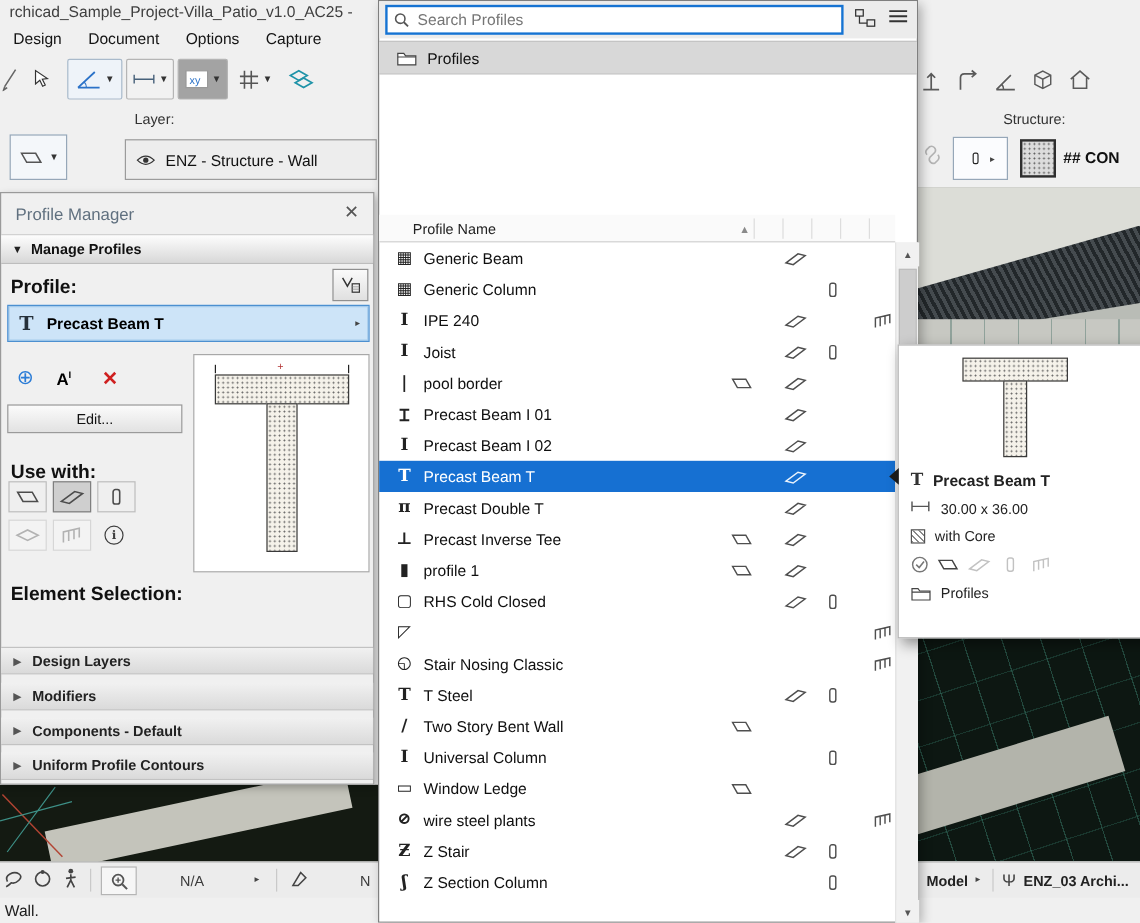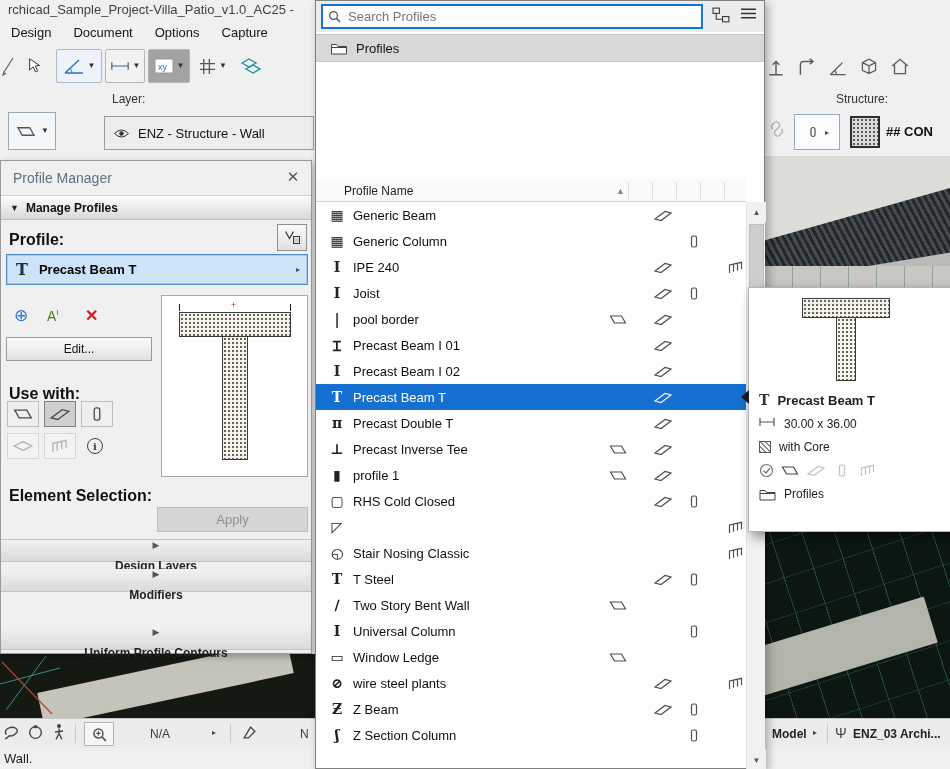"AI" .pm-ai { color: #4d7c0f -> #000000; font-weight: normal -> bold }
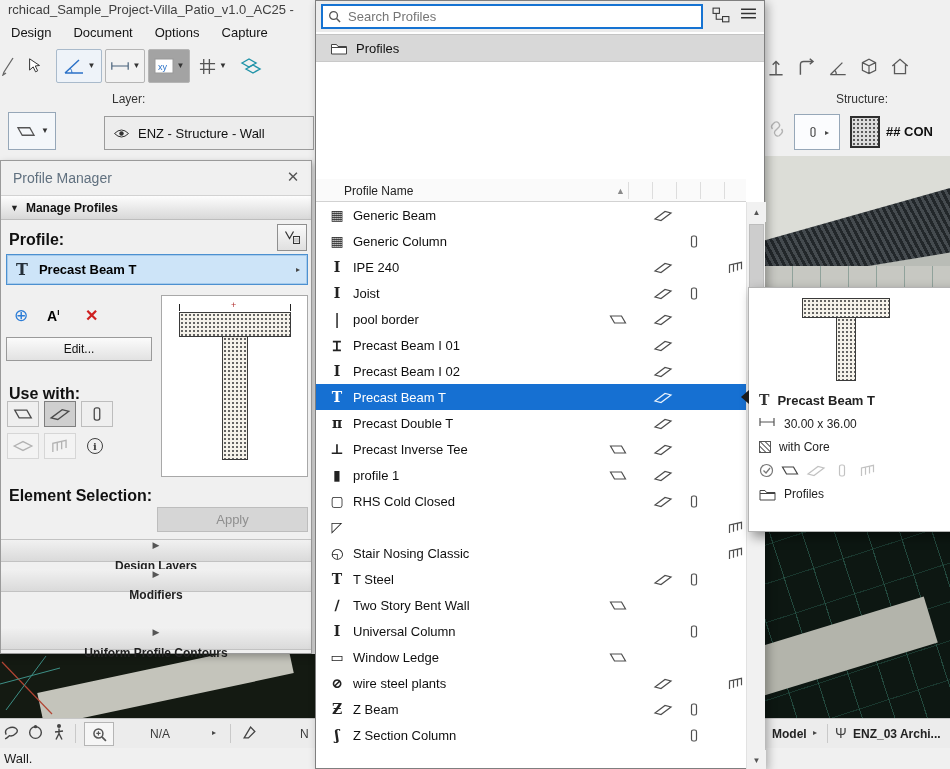"Apply" div.pm-gbtn { html: <div>Apply</div> -> none }
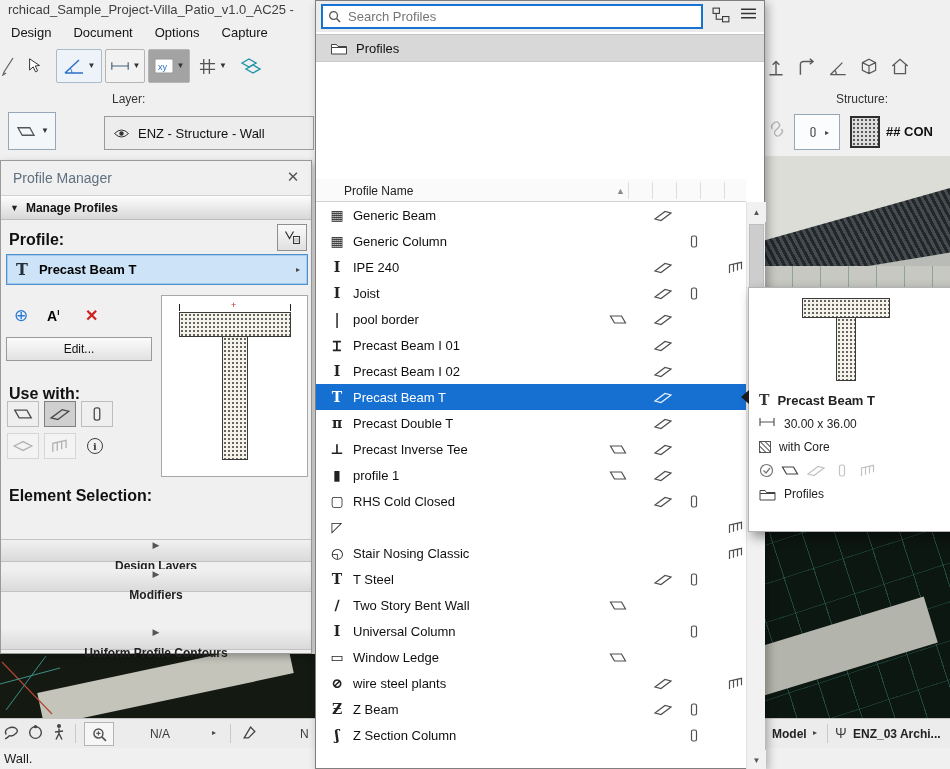"Design Layers" .pm-sec { flex-direction: column -> none; padding-left: 0 -> 10px }
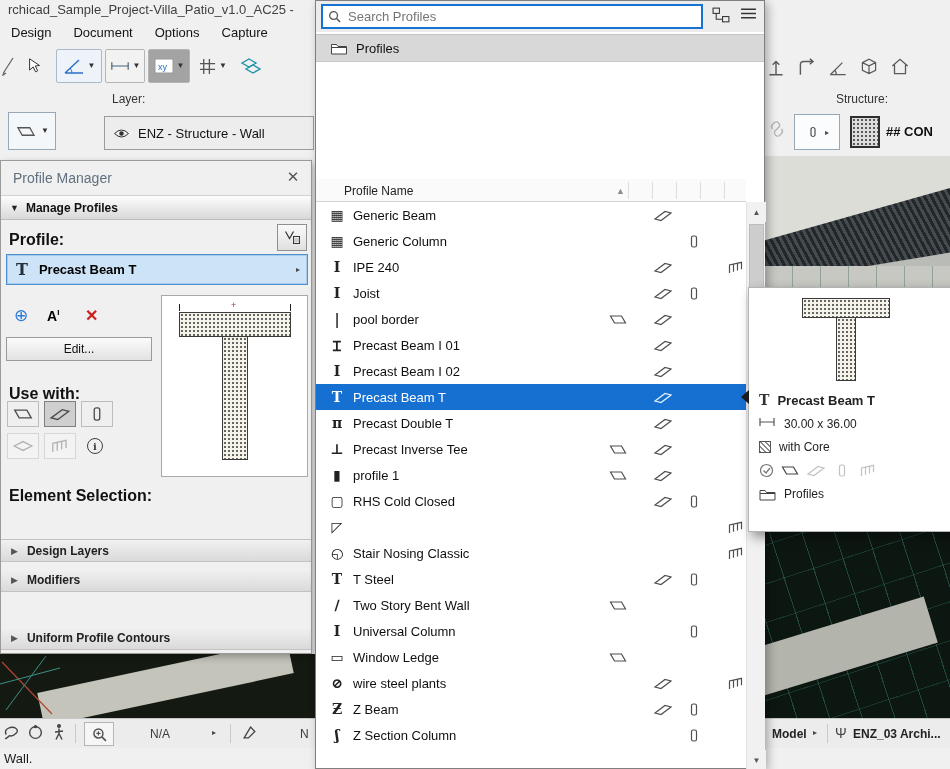"Components - Default" div.pm-sec { html: none -> <div> <span></span> <span>Components - Default</span> </div> }
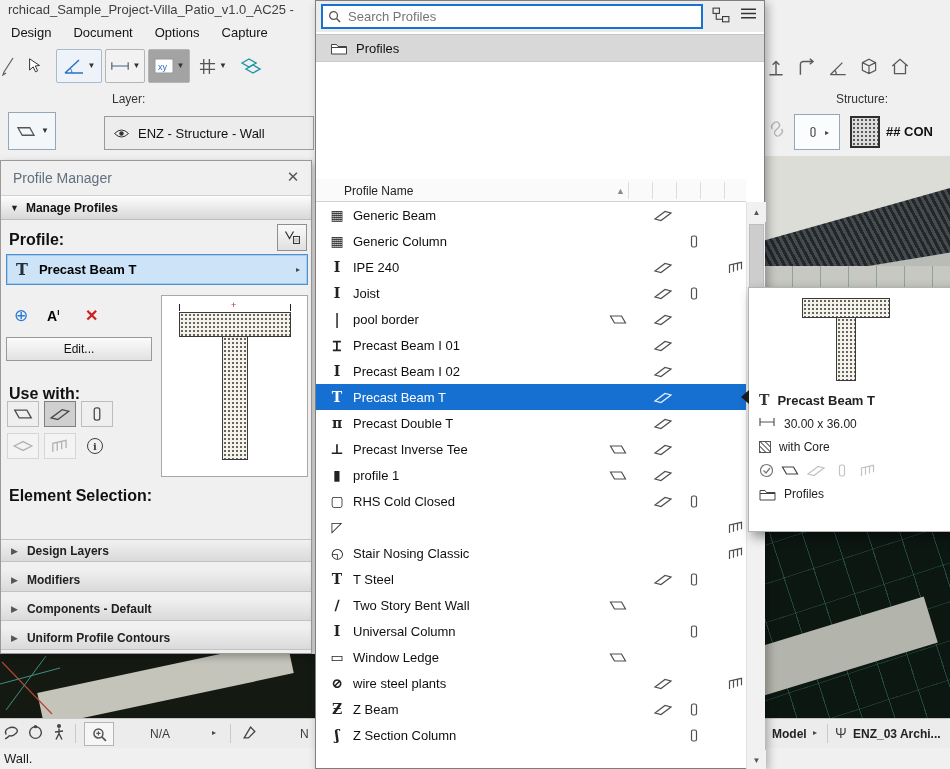"Z Beam" span.pname { text: Beam -> Stair }
